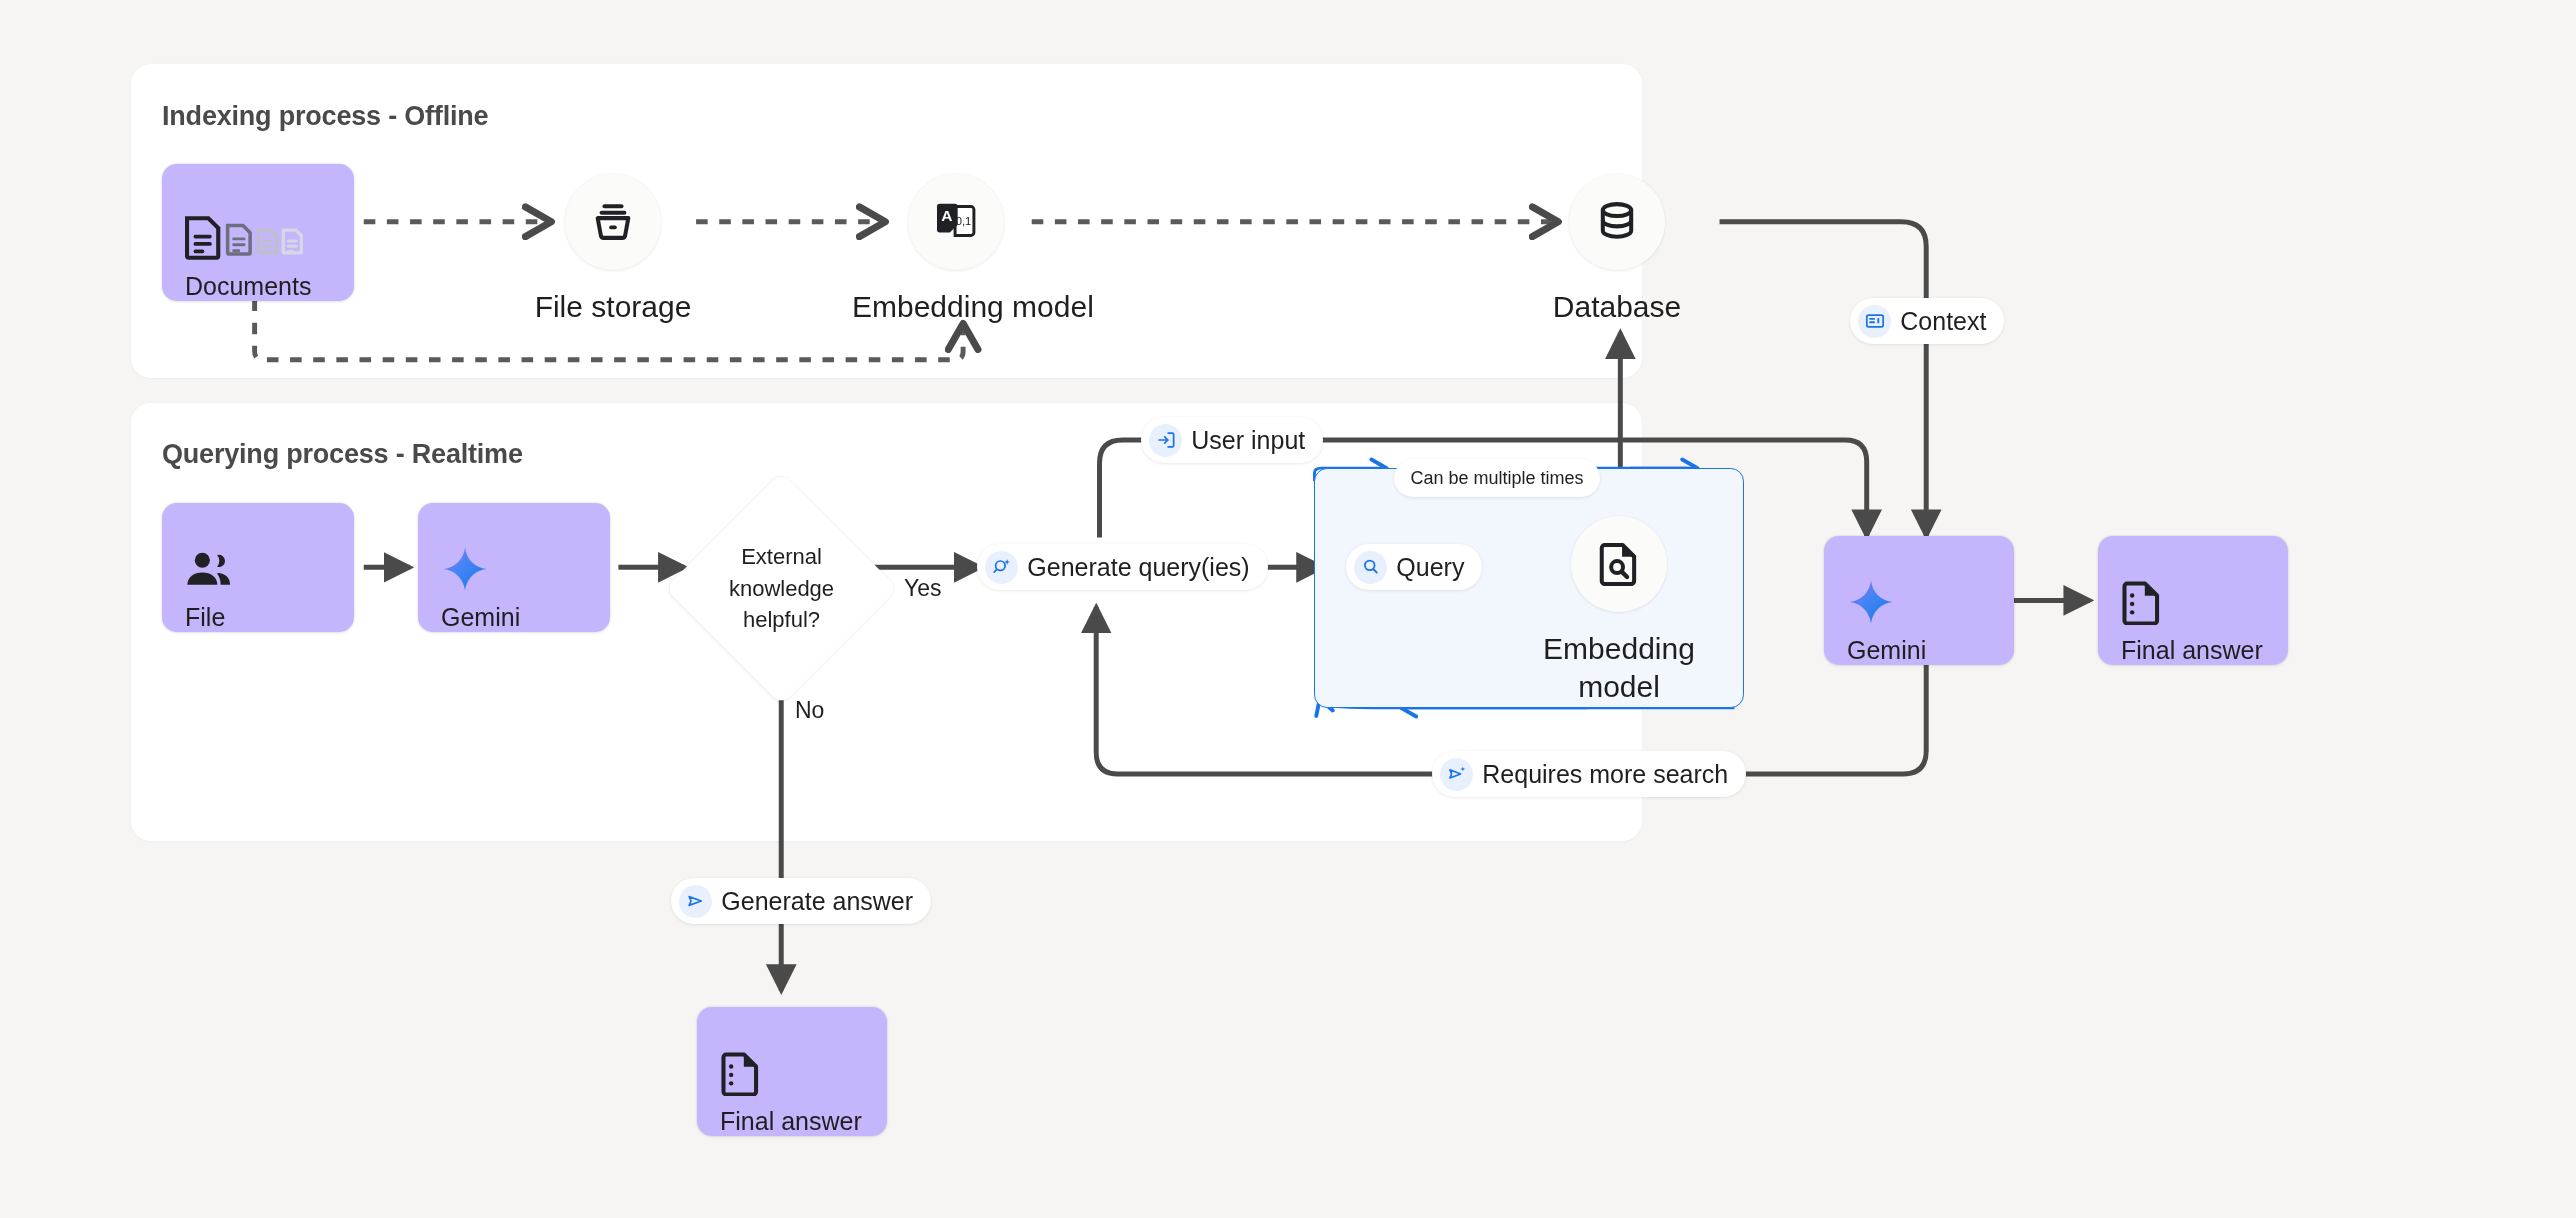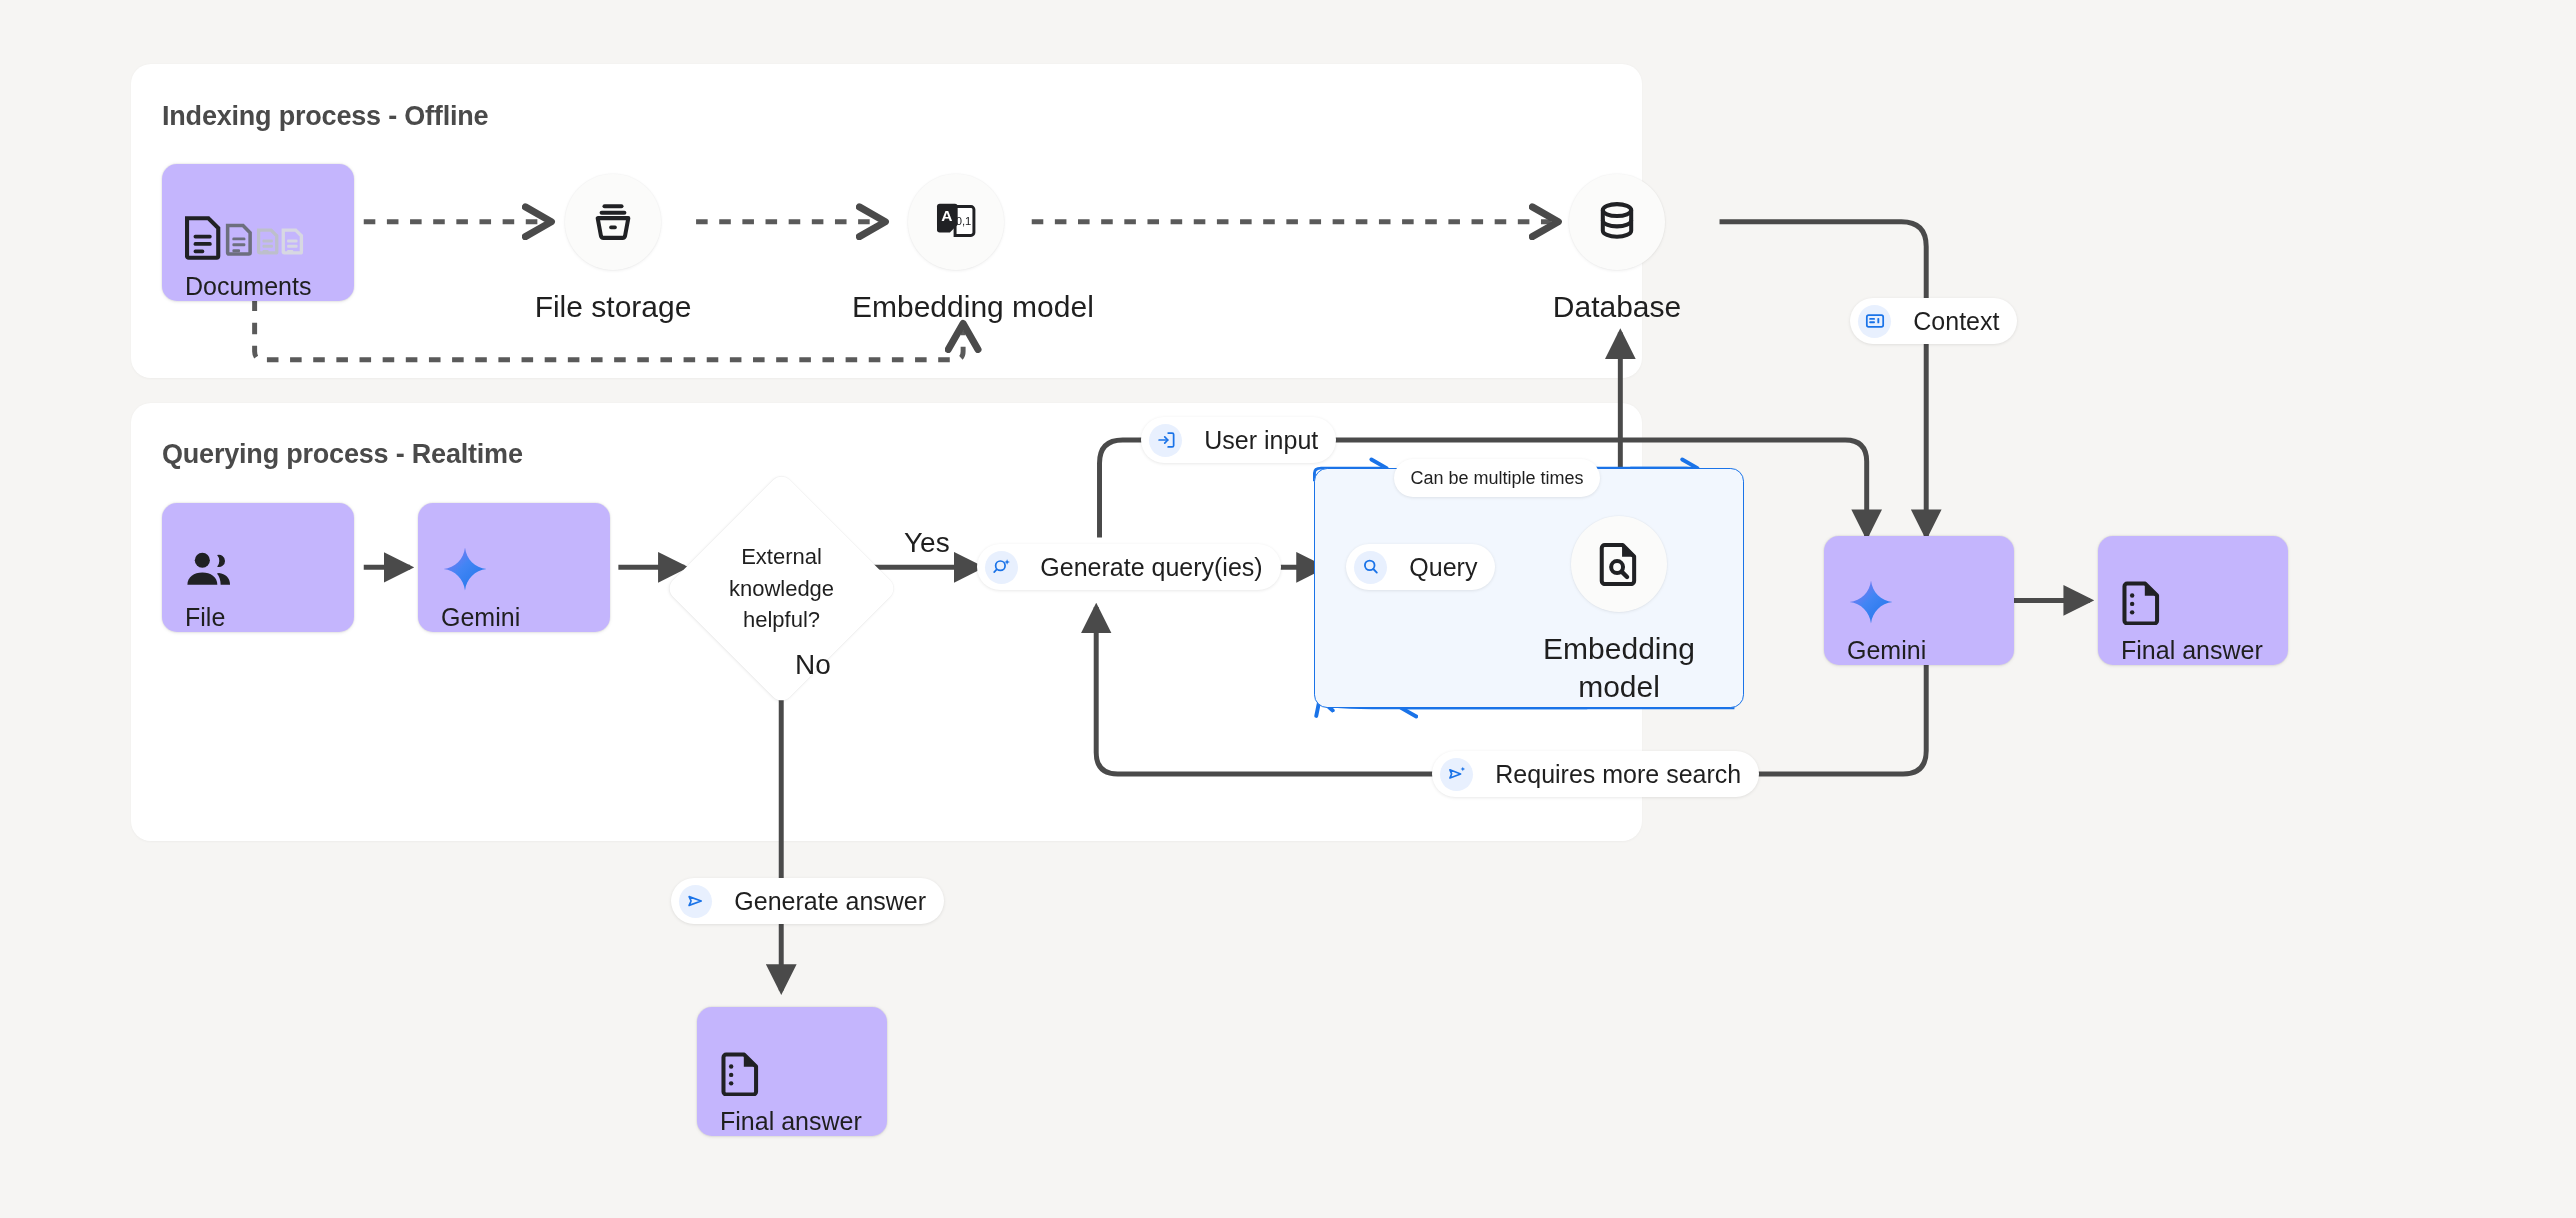"Context" .pill { gap: 22px -> 9px }
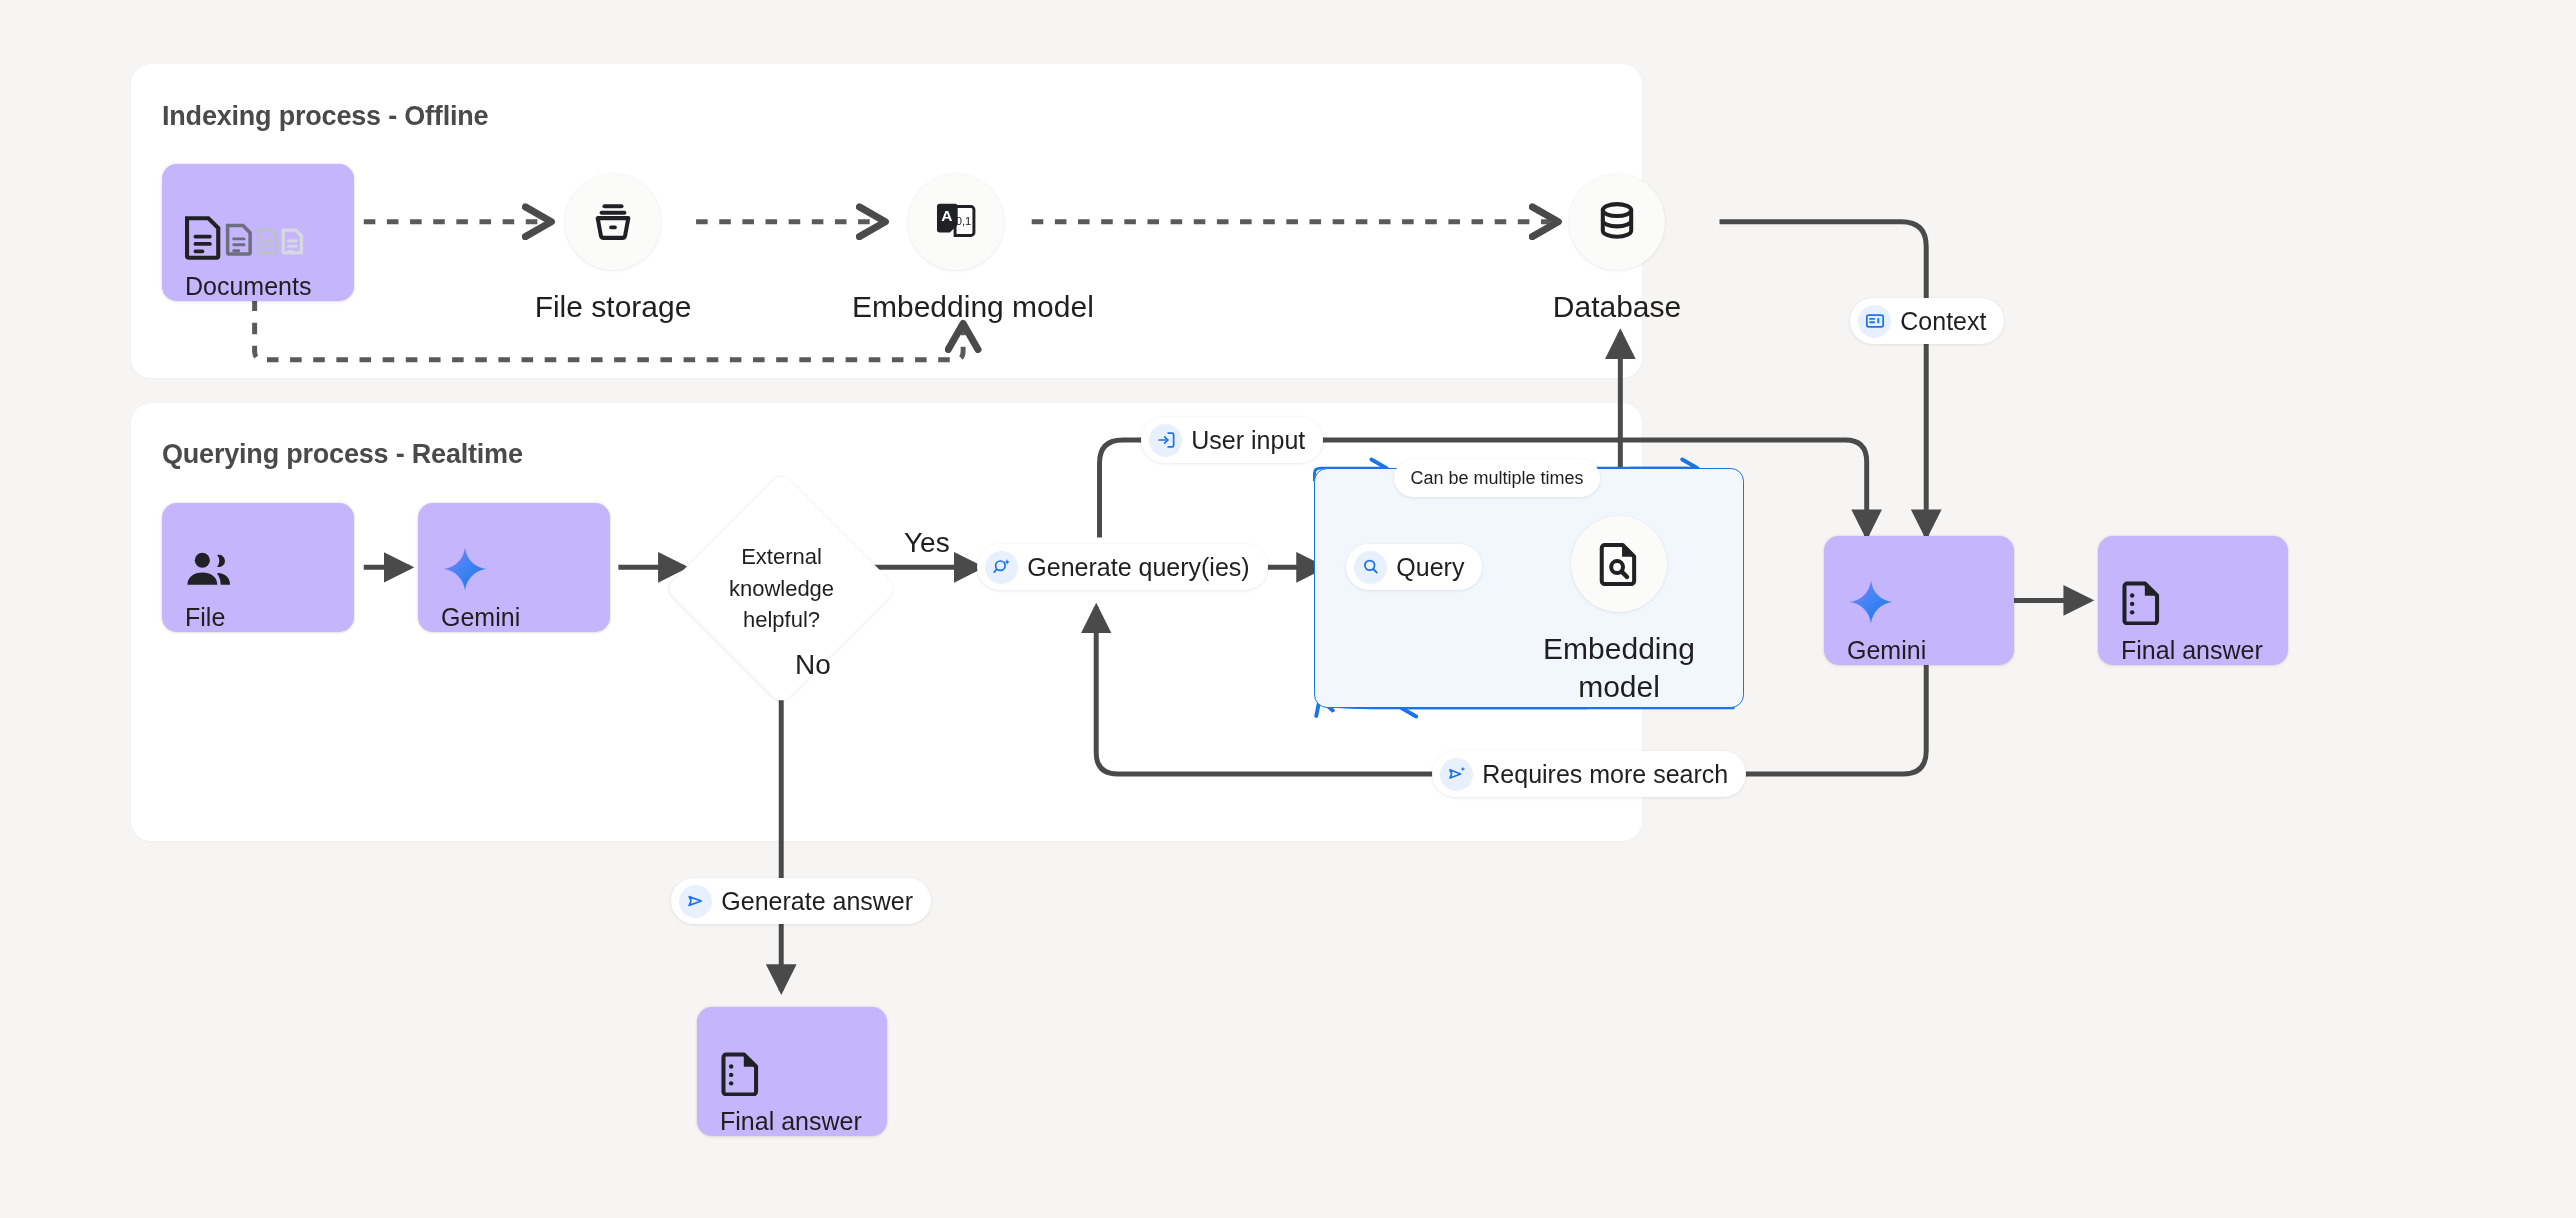"Yes" .edge-label { font-size: 28px -> 23px; margin-top: none -> 48px }
